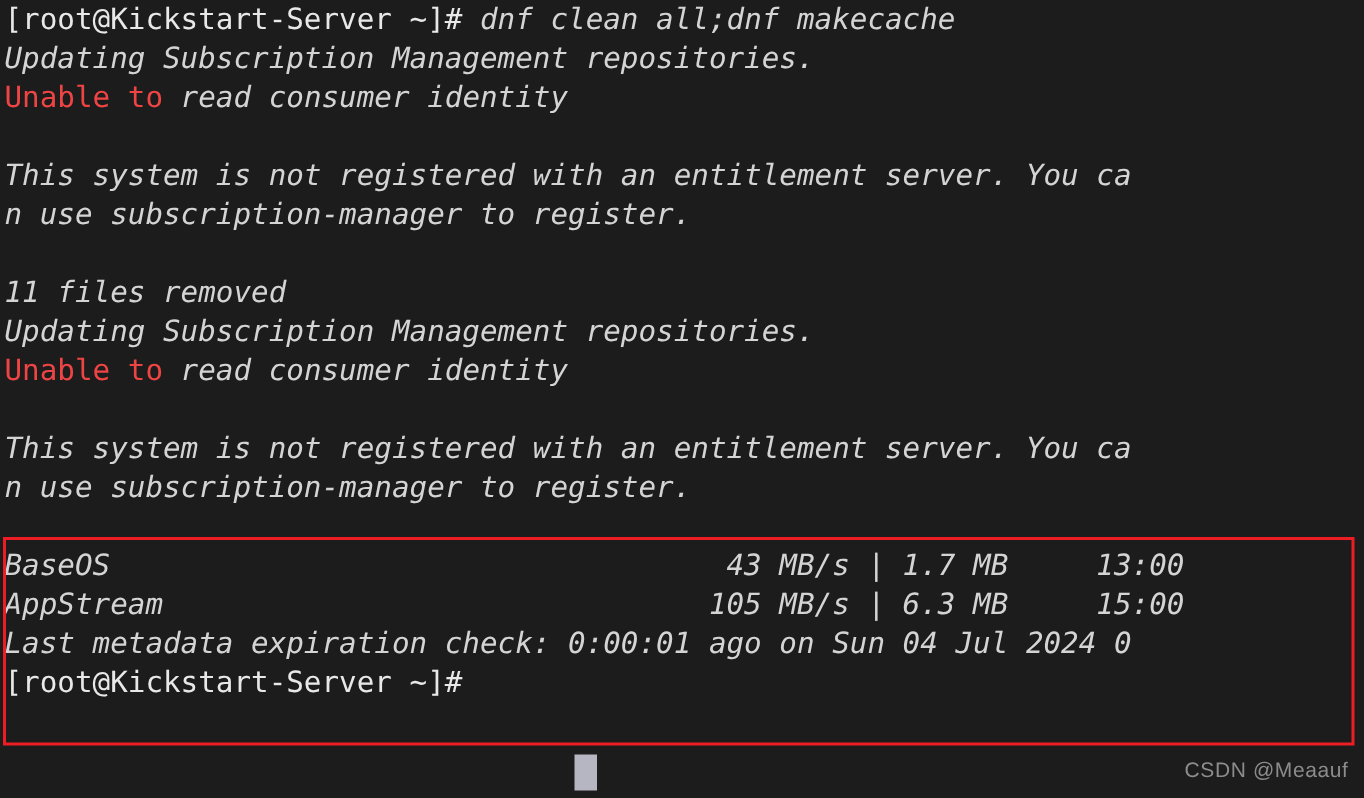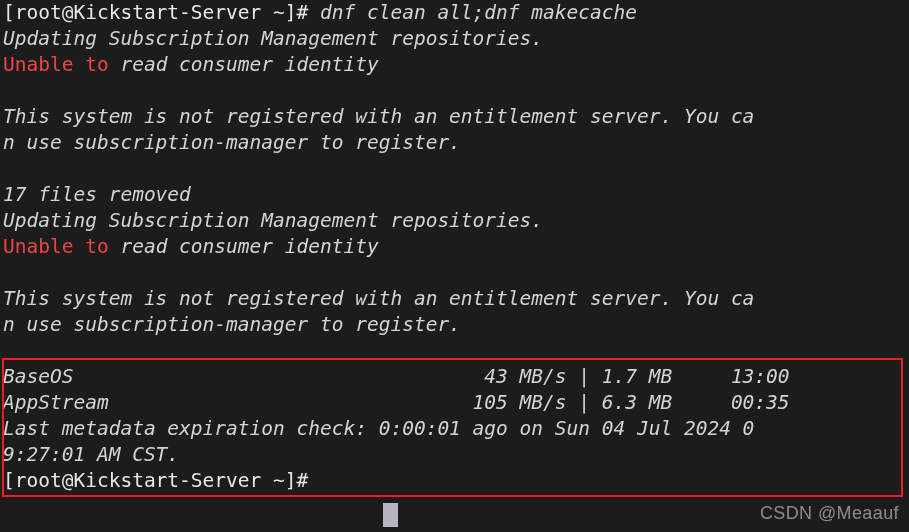"17 files removed" span.seg { text: 17 -> 11 }
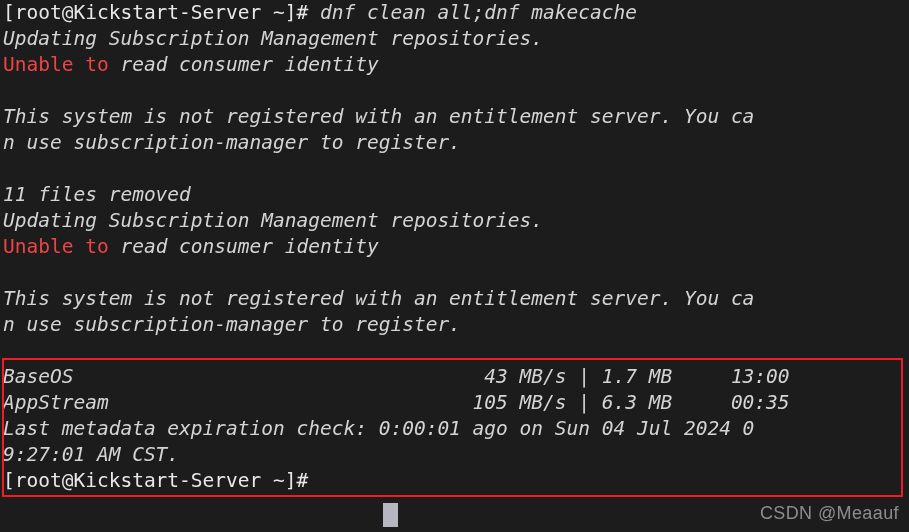"AppStream 105 MB/s | 6.3" span.seg { text: 00:35 -> 15:00 }
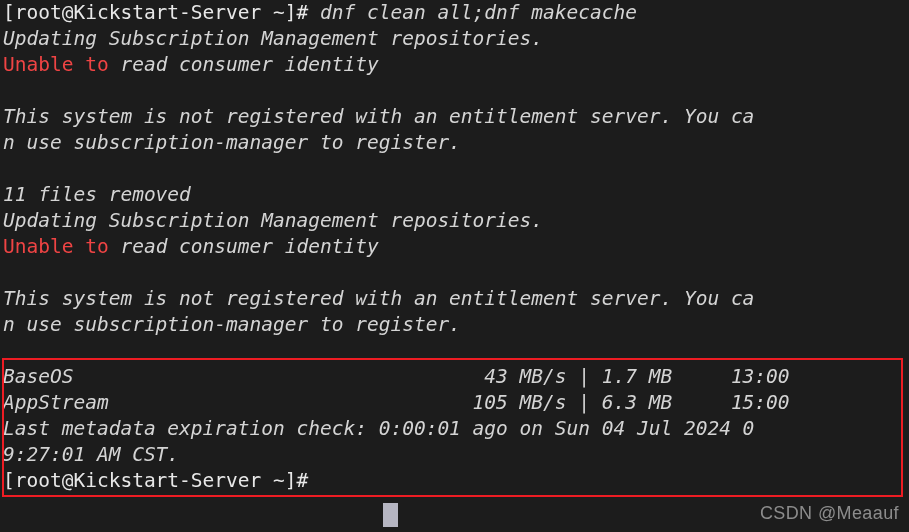"9:27:01 AM CST." div.term-line { html: <div><span>9:27:01 AM CST.</span></div> -> none }
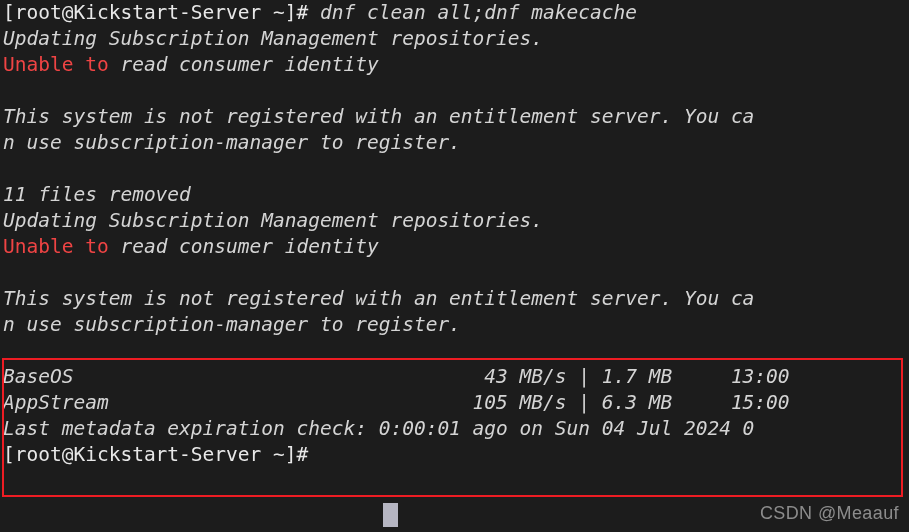"CSDN @Meaauf" #watermark { font-size: 18px -> 14px }
